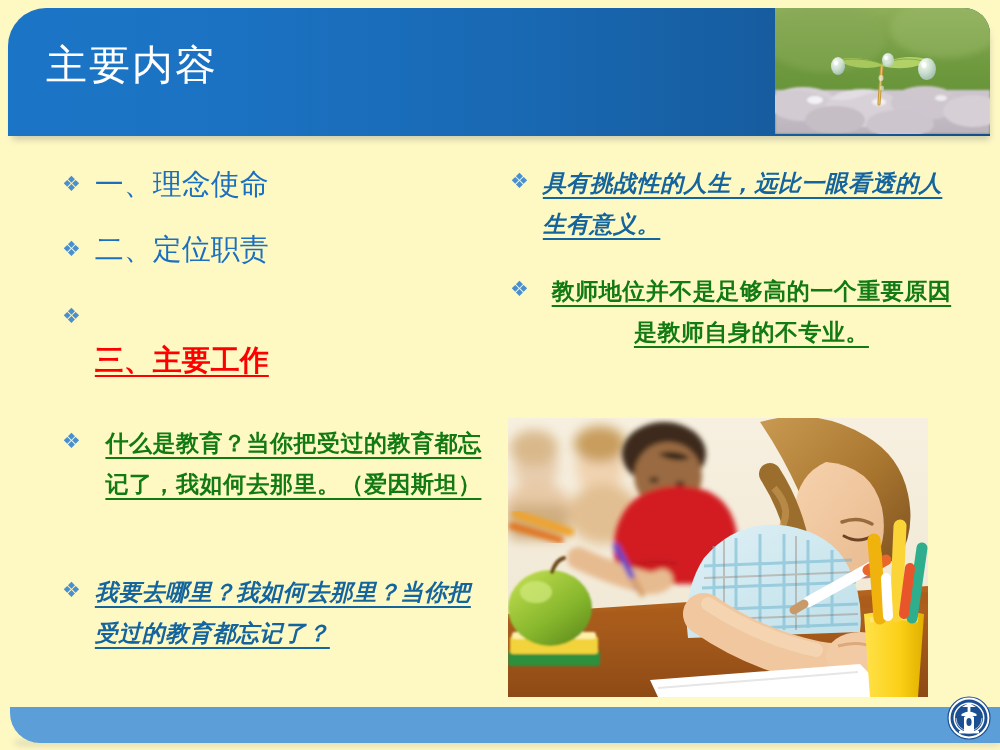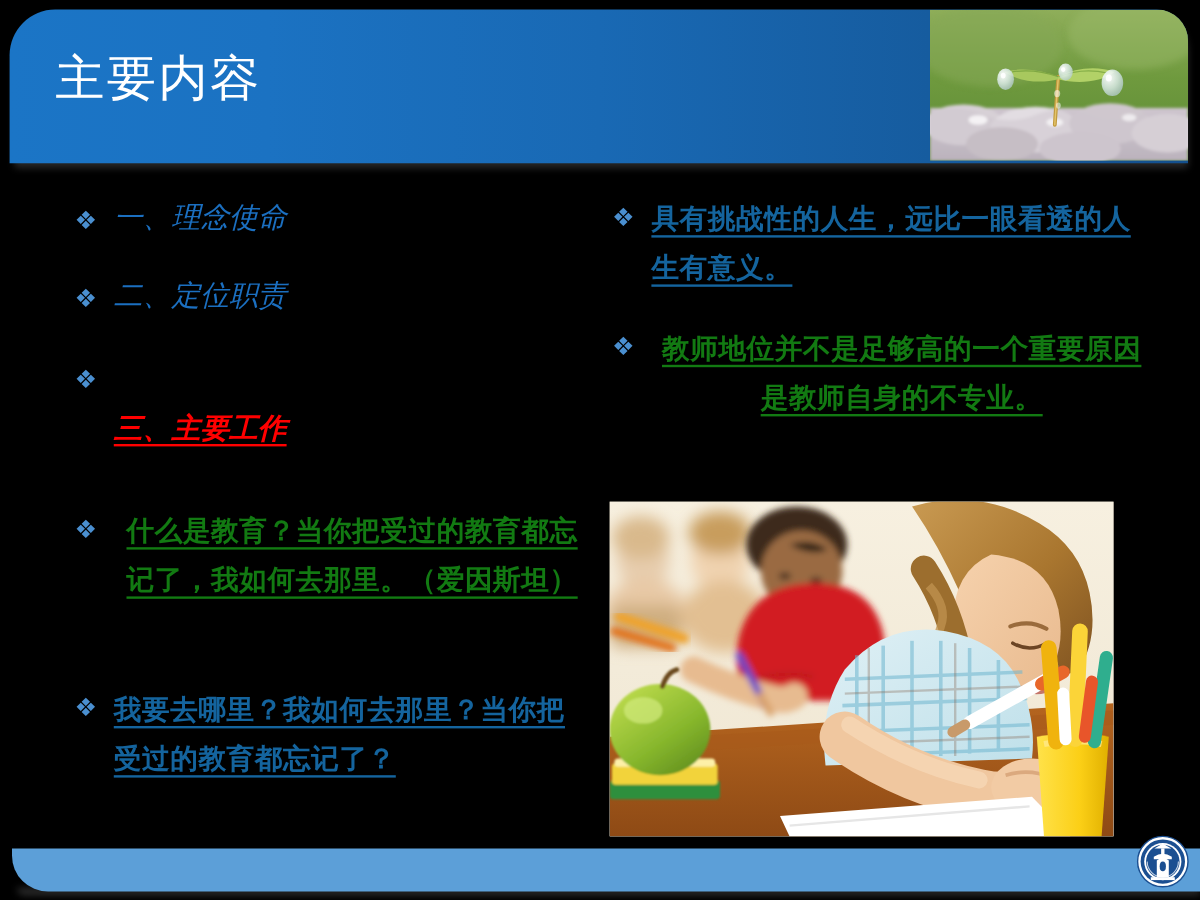"主要内容" #slide { background: #000000 -> #fef9c3 }
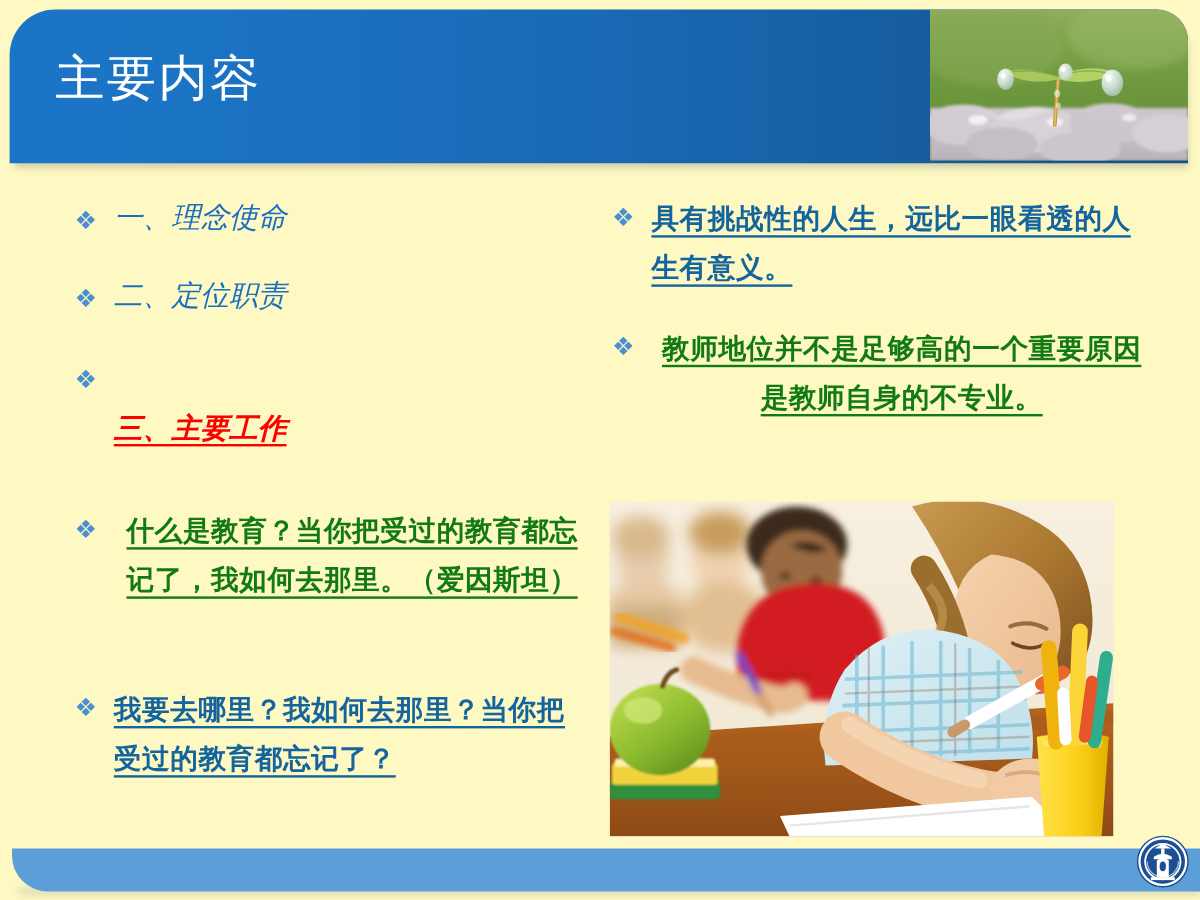"一、理念使命" .toc-text { font-size: 24px -> 29px; font-style: italic -> none }
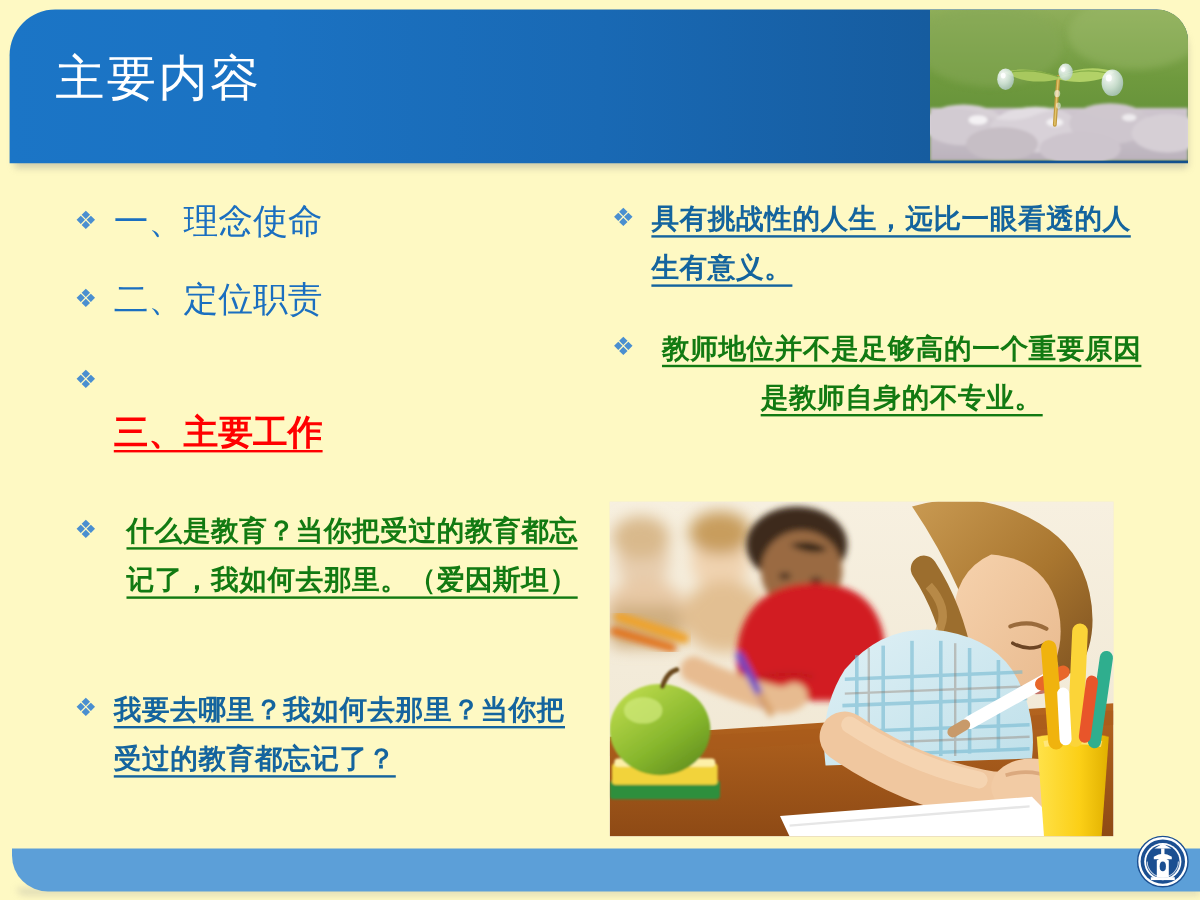"具有挑战性的人生，远比一眼看透的人生有意义。" .c-blue { font-style: none -> italic }
